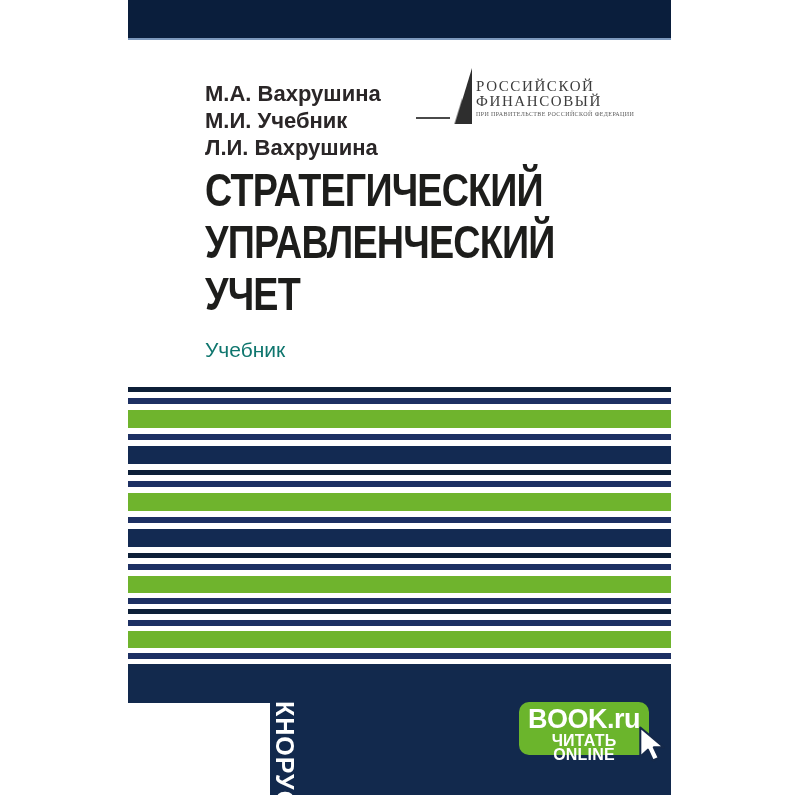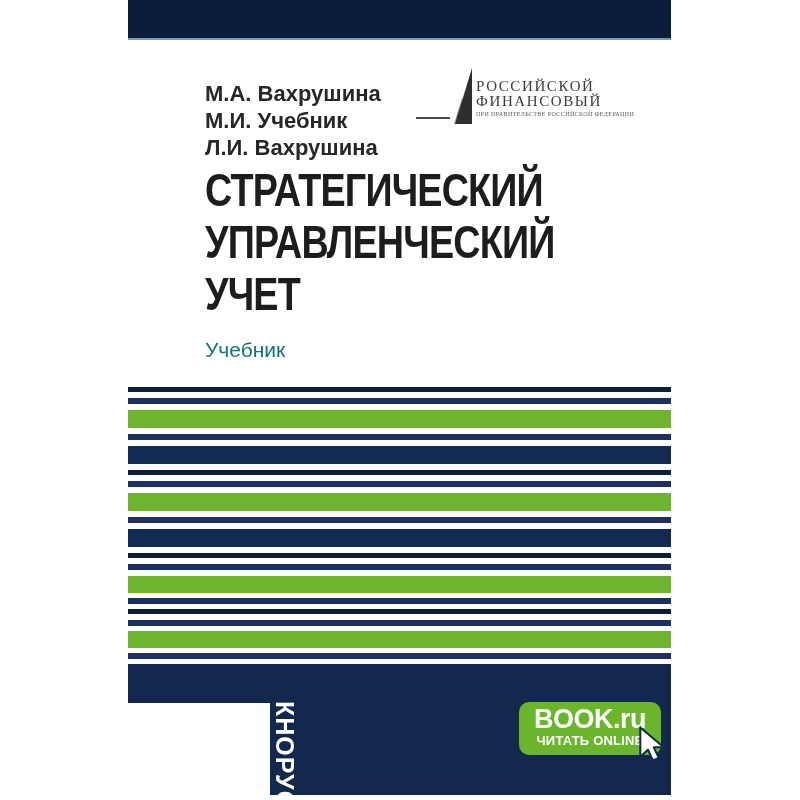"BOOK.ru" .badge { width: 142px -> 130px }
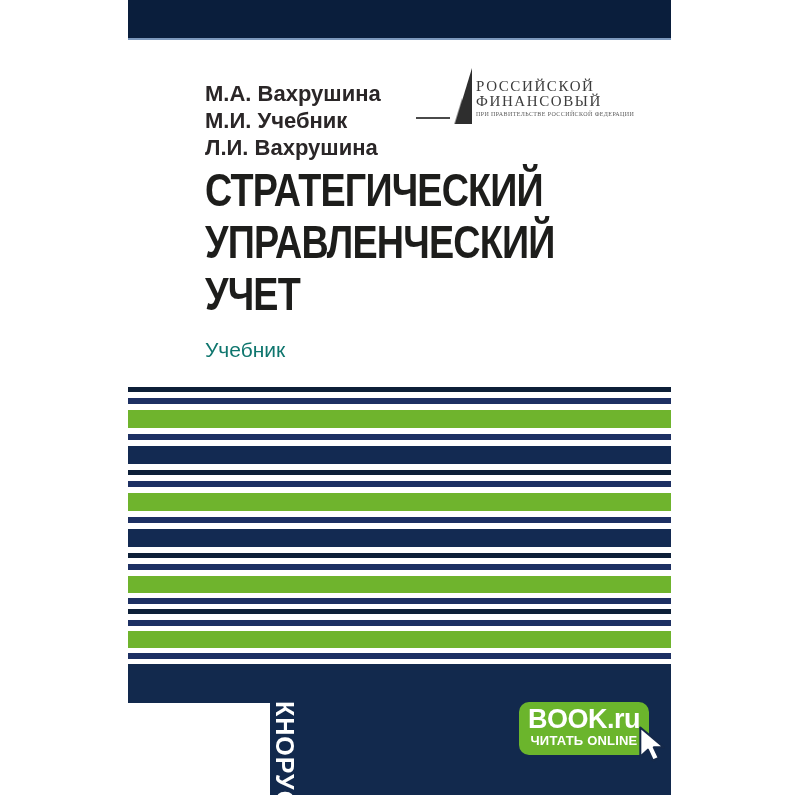"ЧИТАТЬ ONLINE" .badge-sub { font-size: 13px -> 16px }
